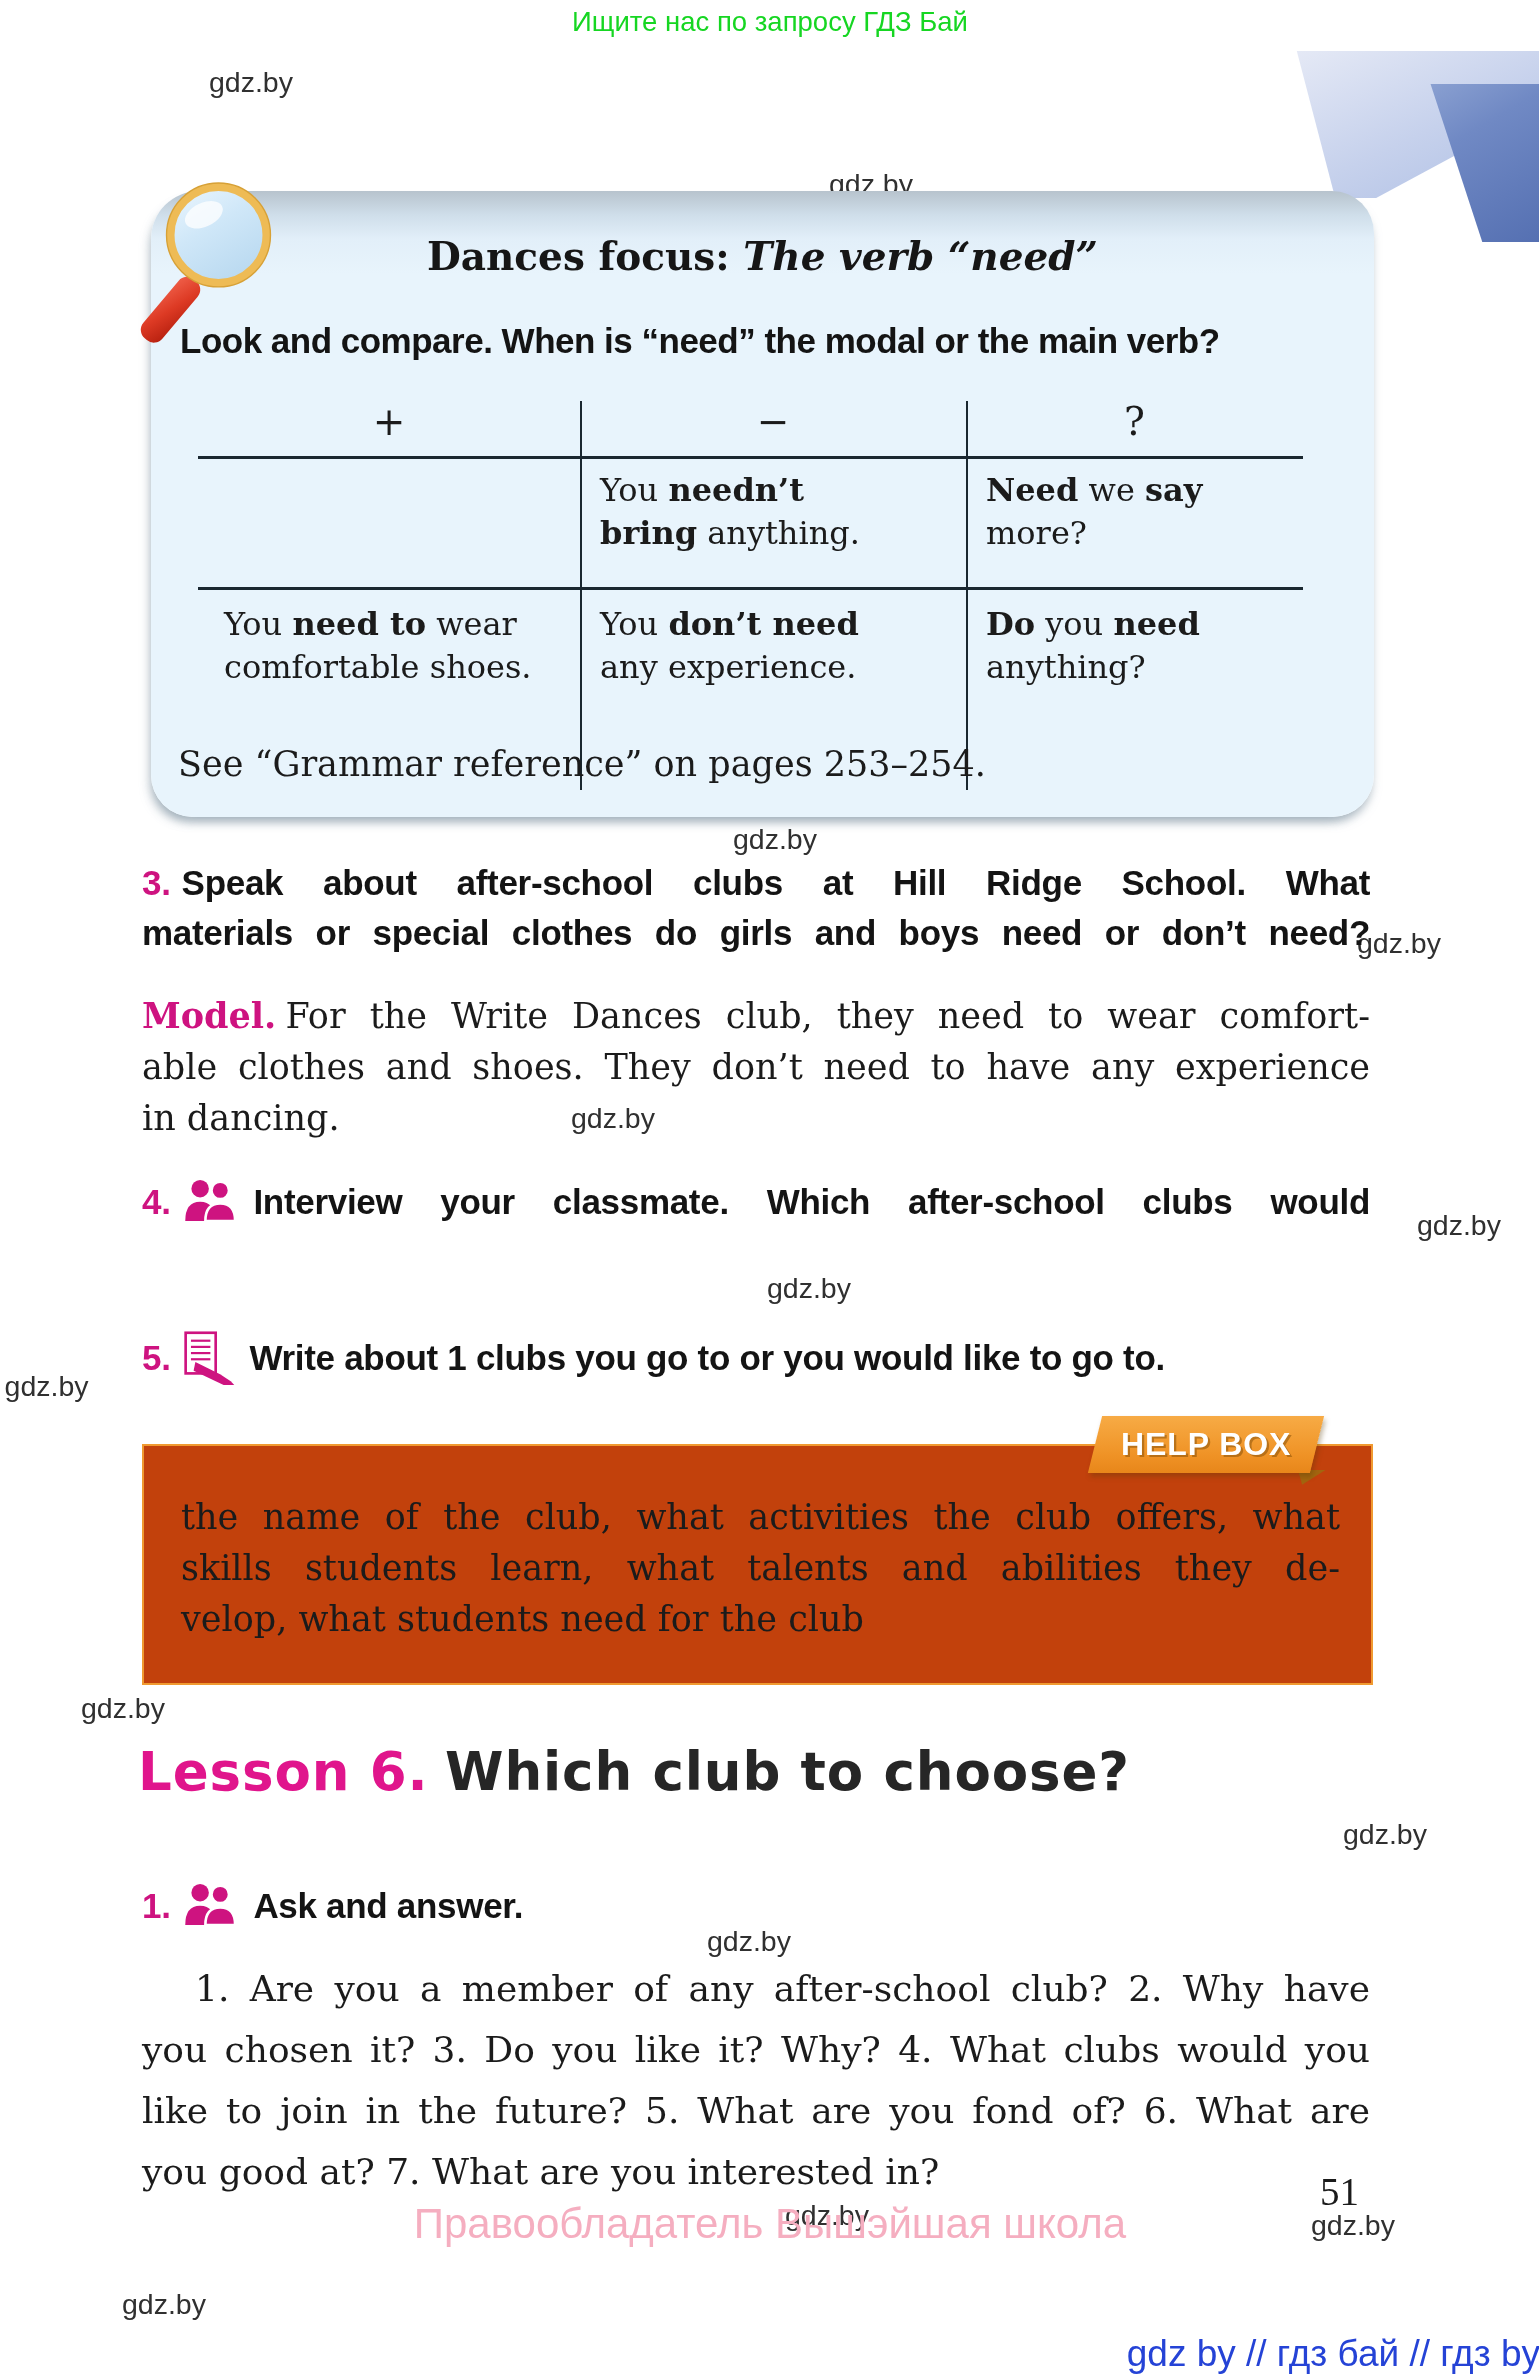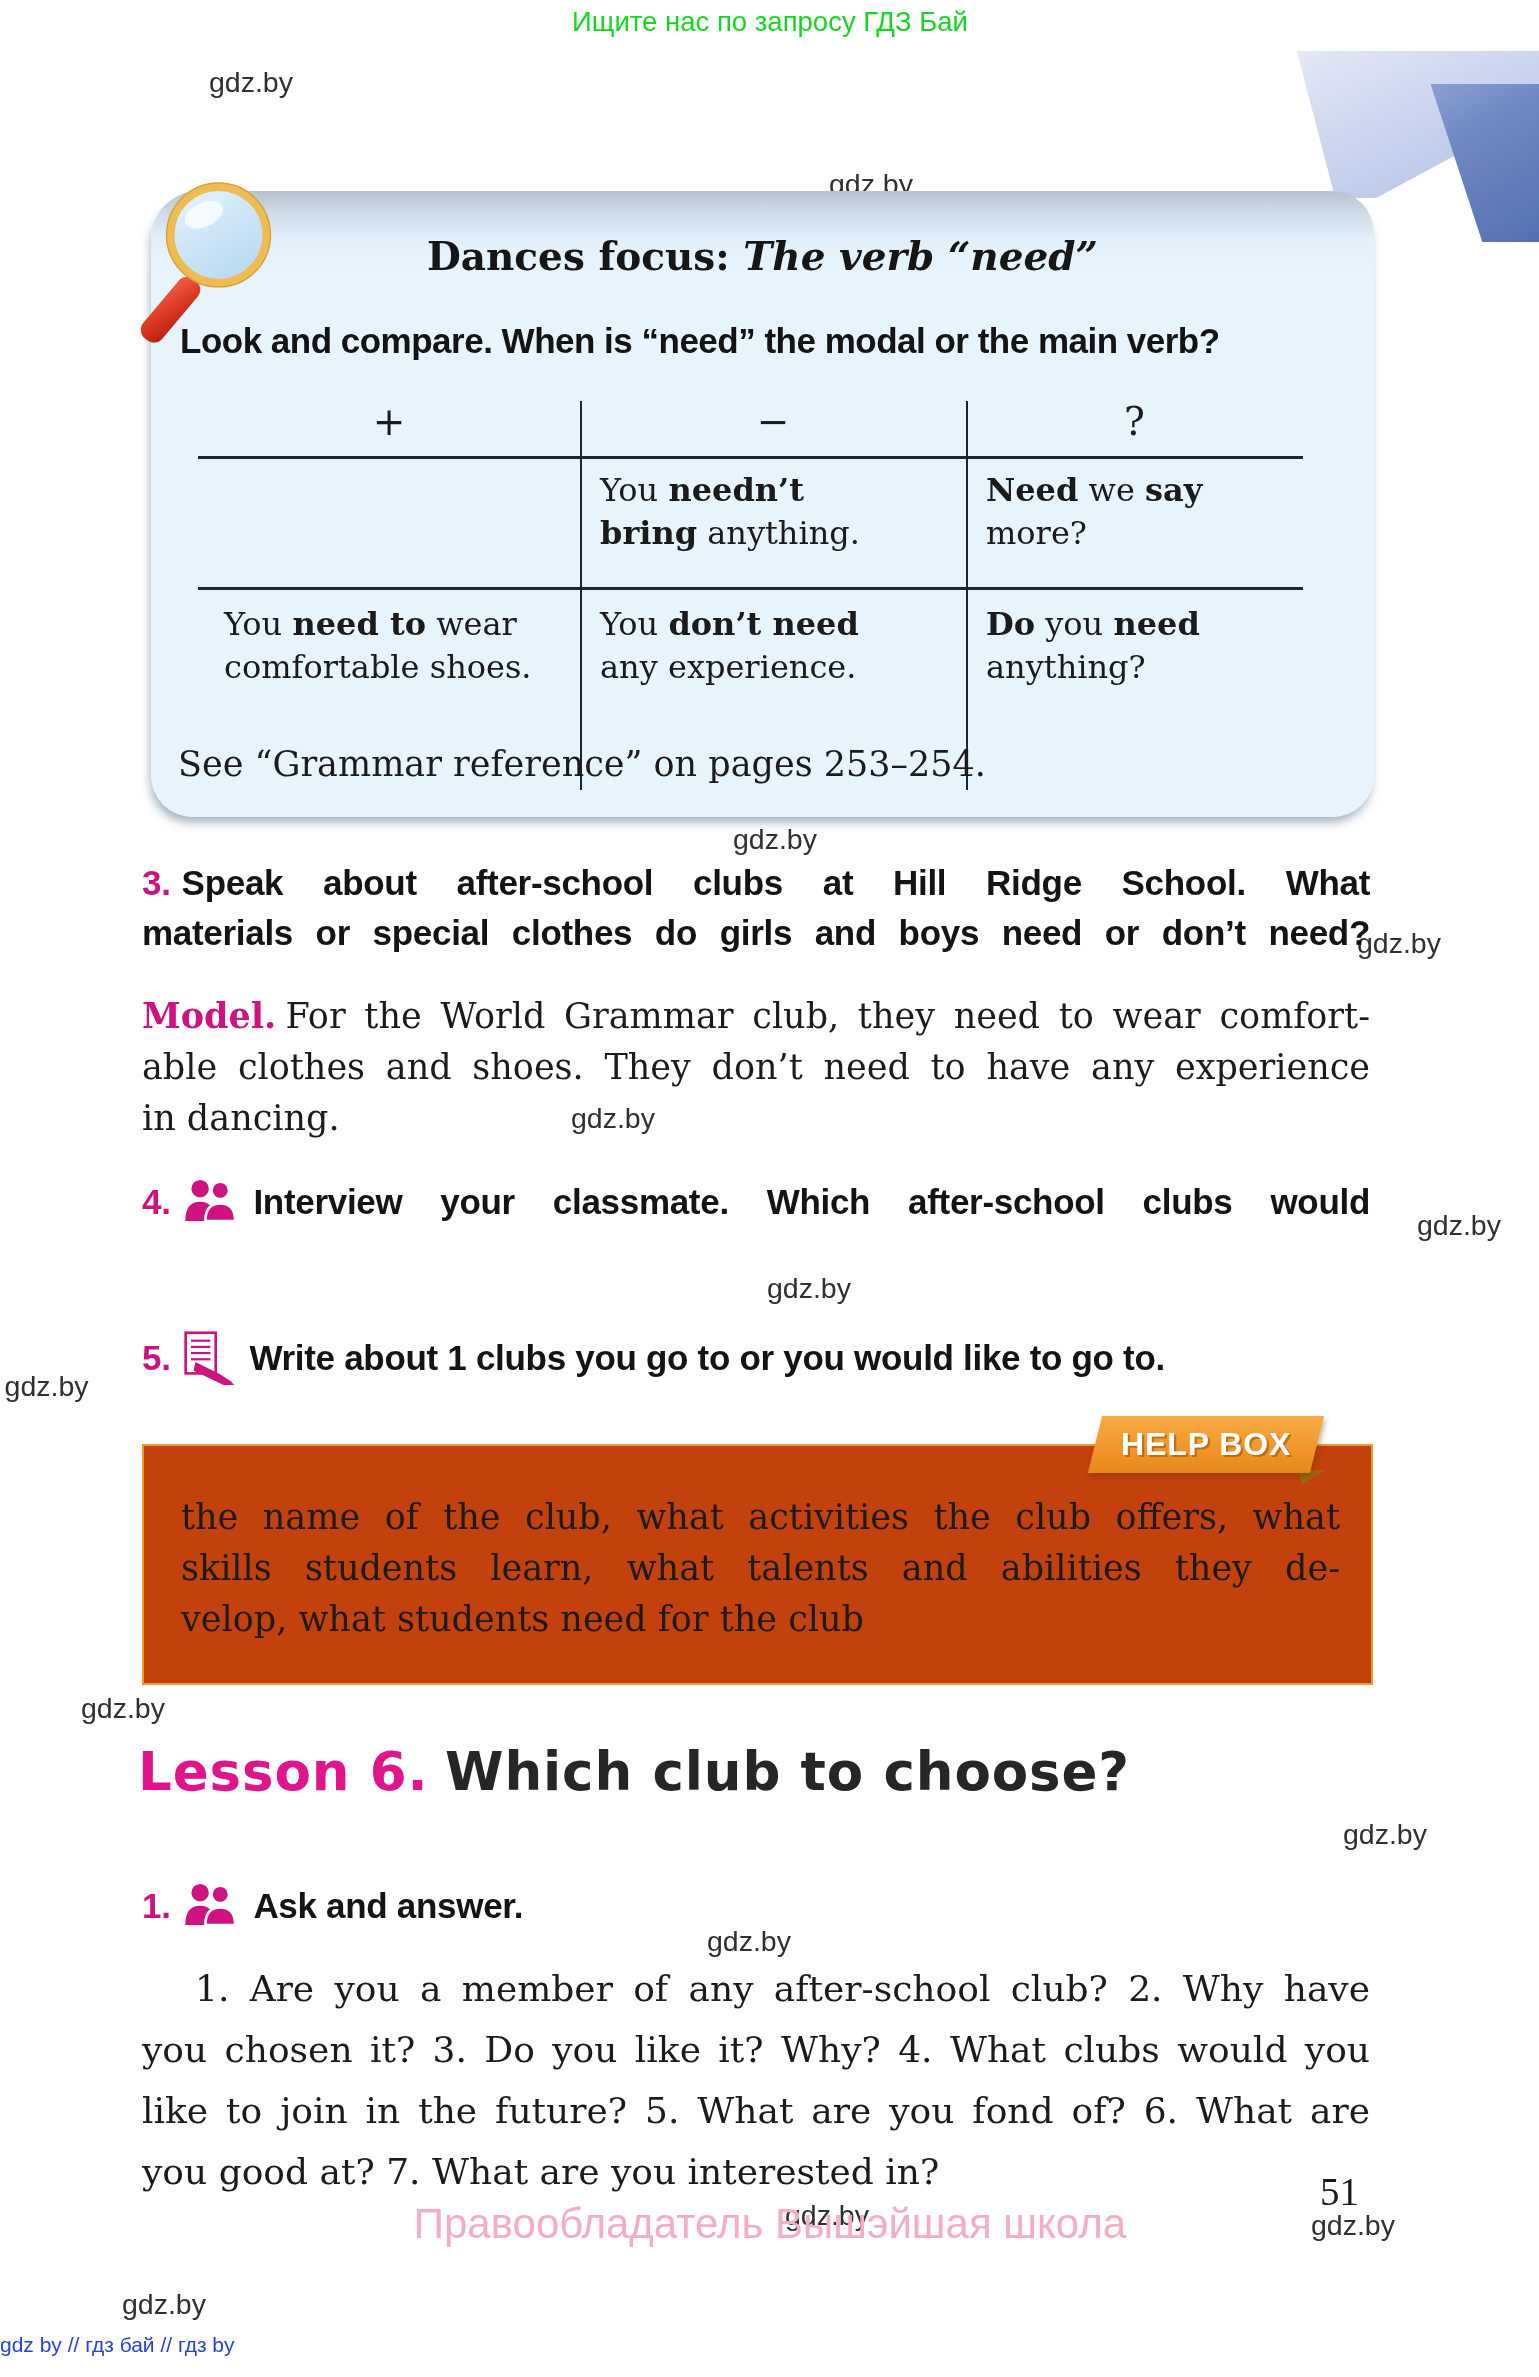"For the World Grammar club," span { text: World Grammar -> Write Dances }
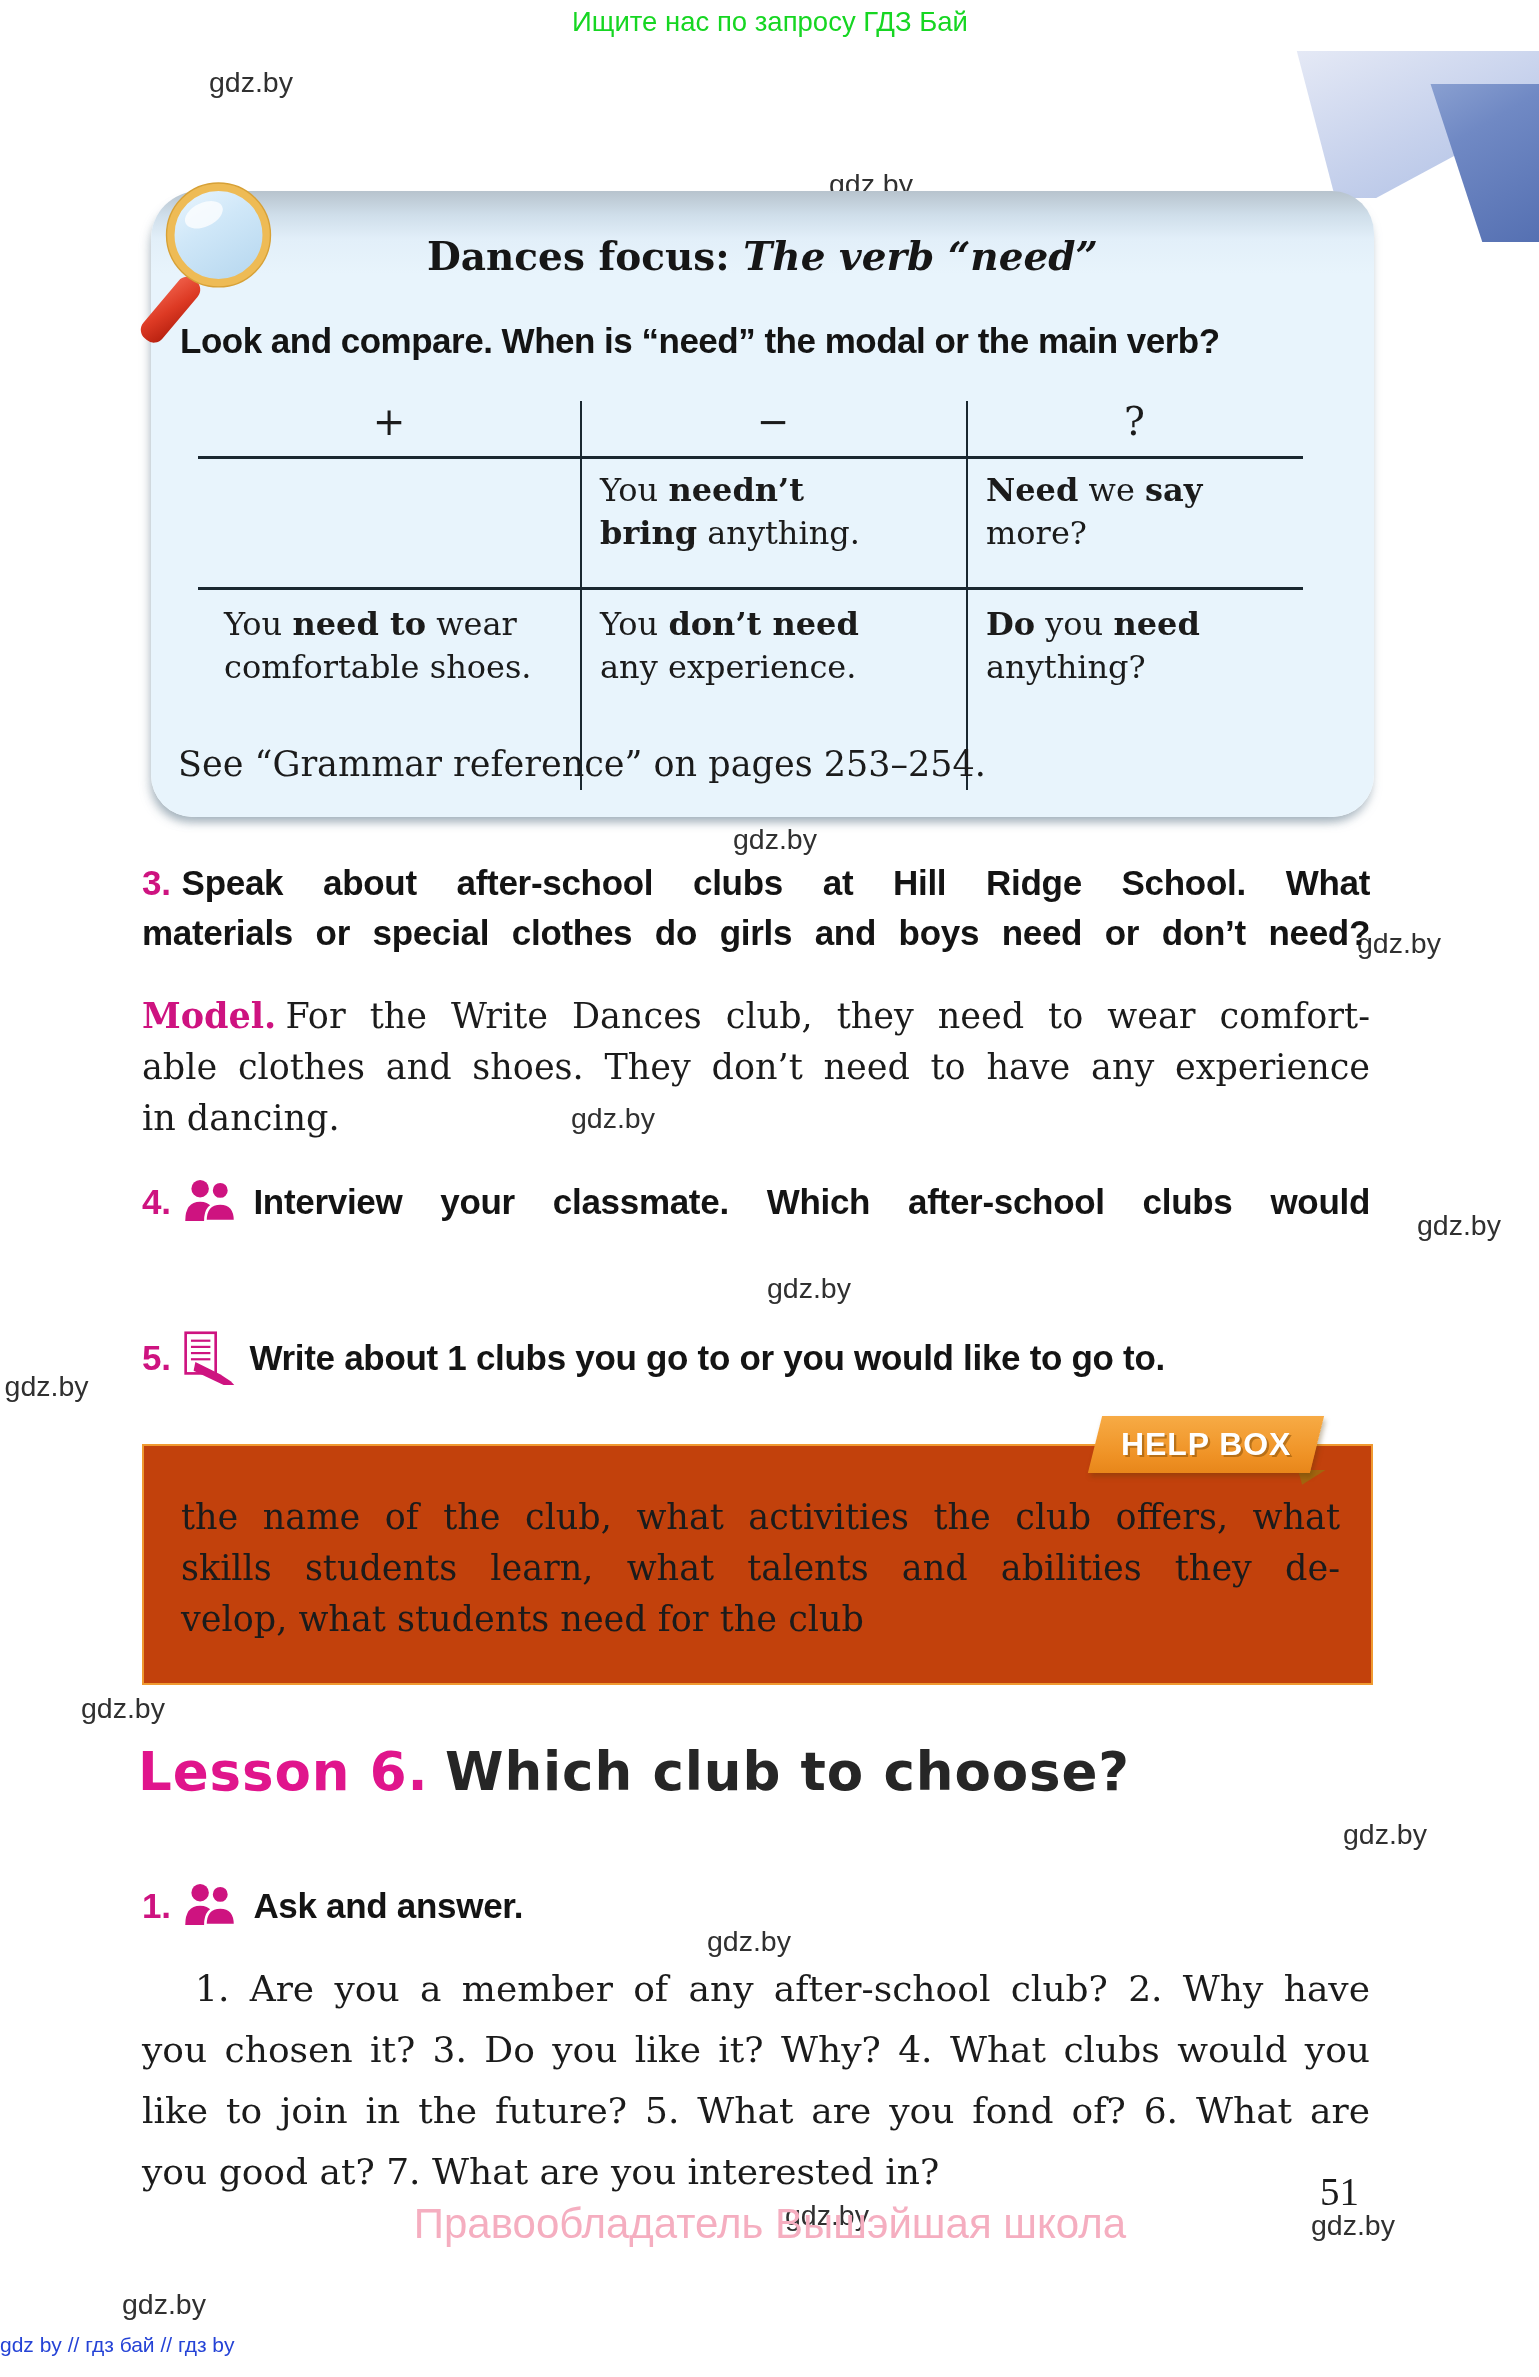"gdz by // гдз бай" .links { font-size: 21px -> 37px; text-align: left -> right }
